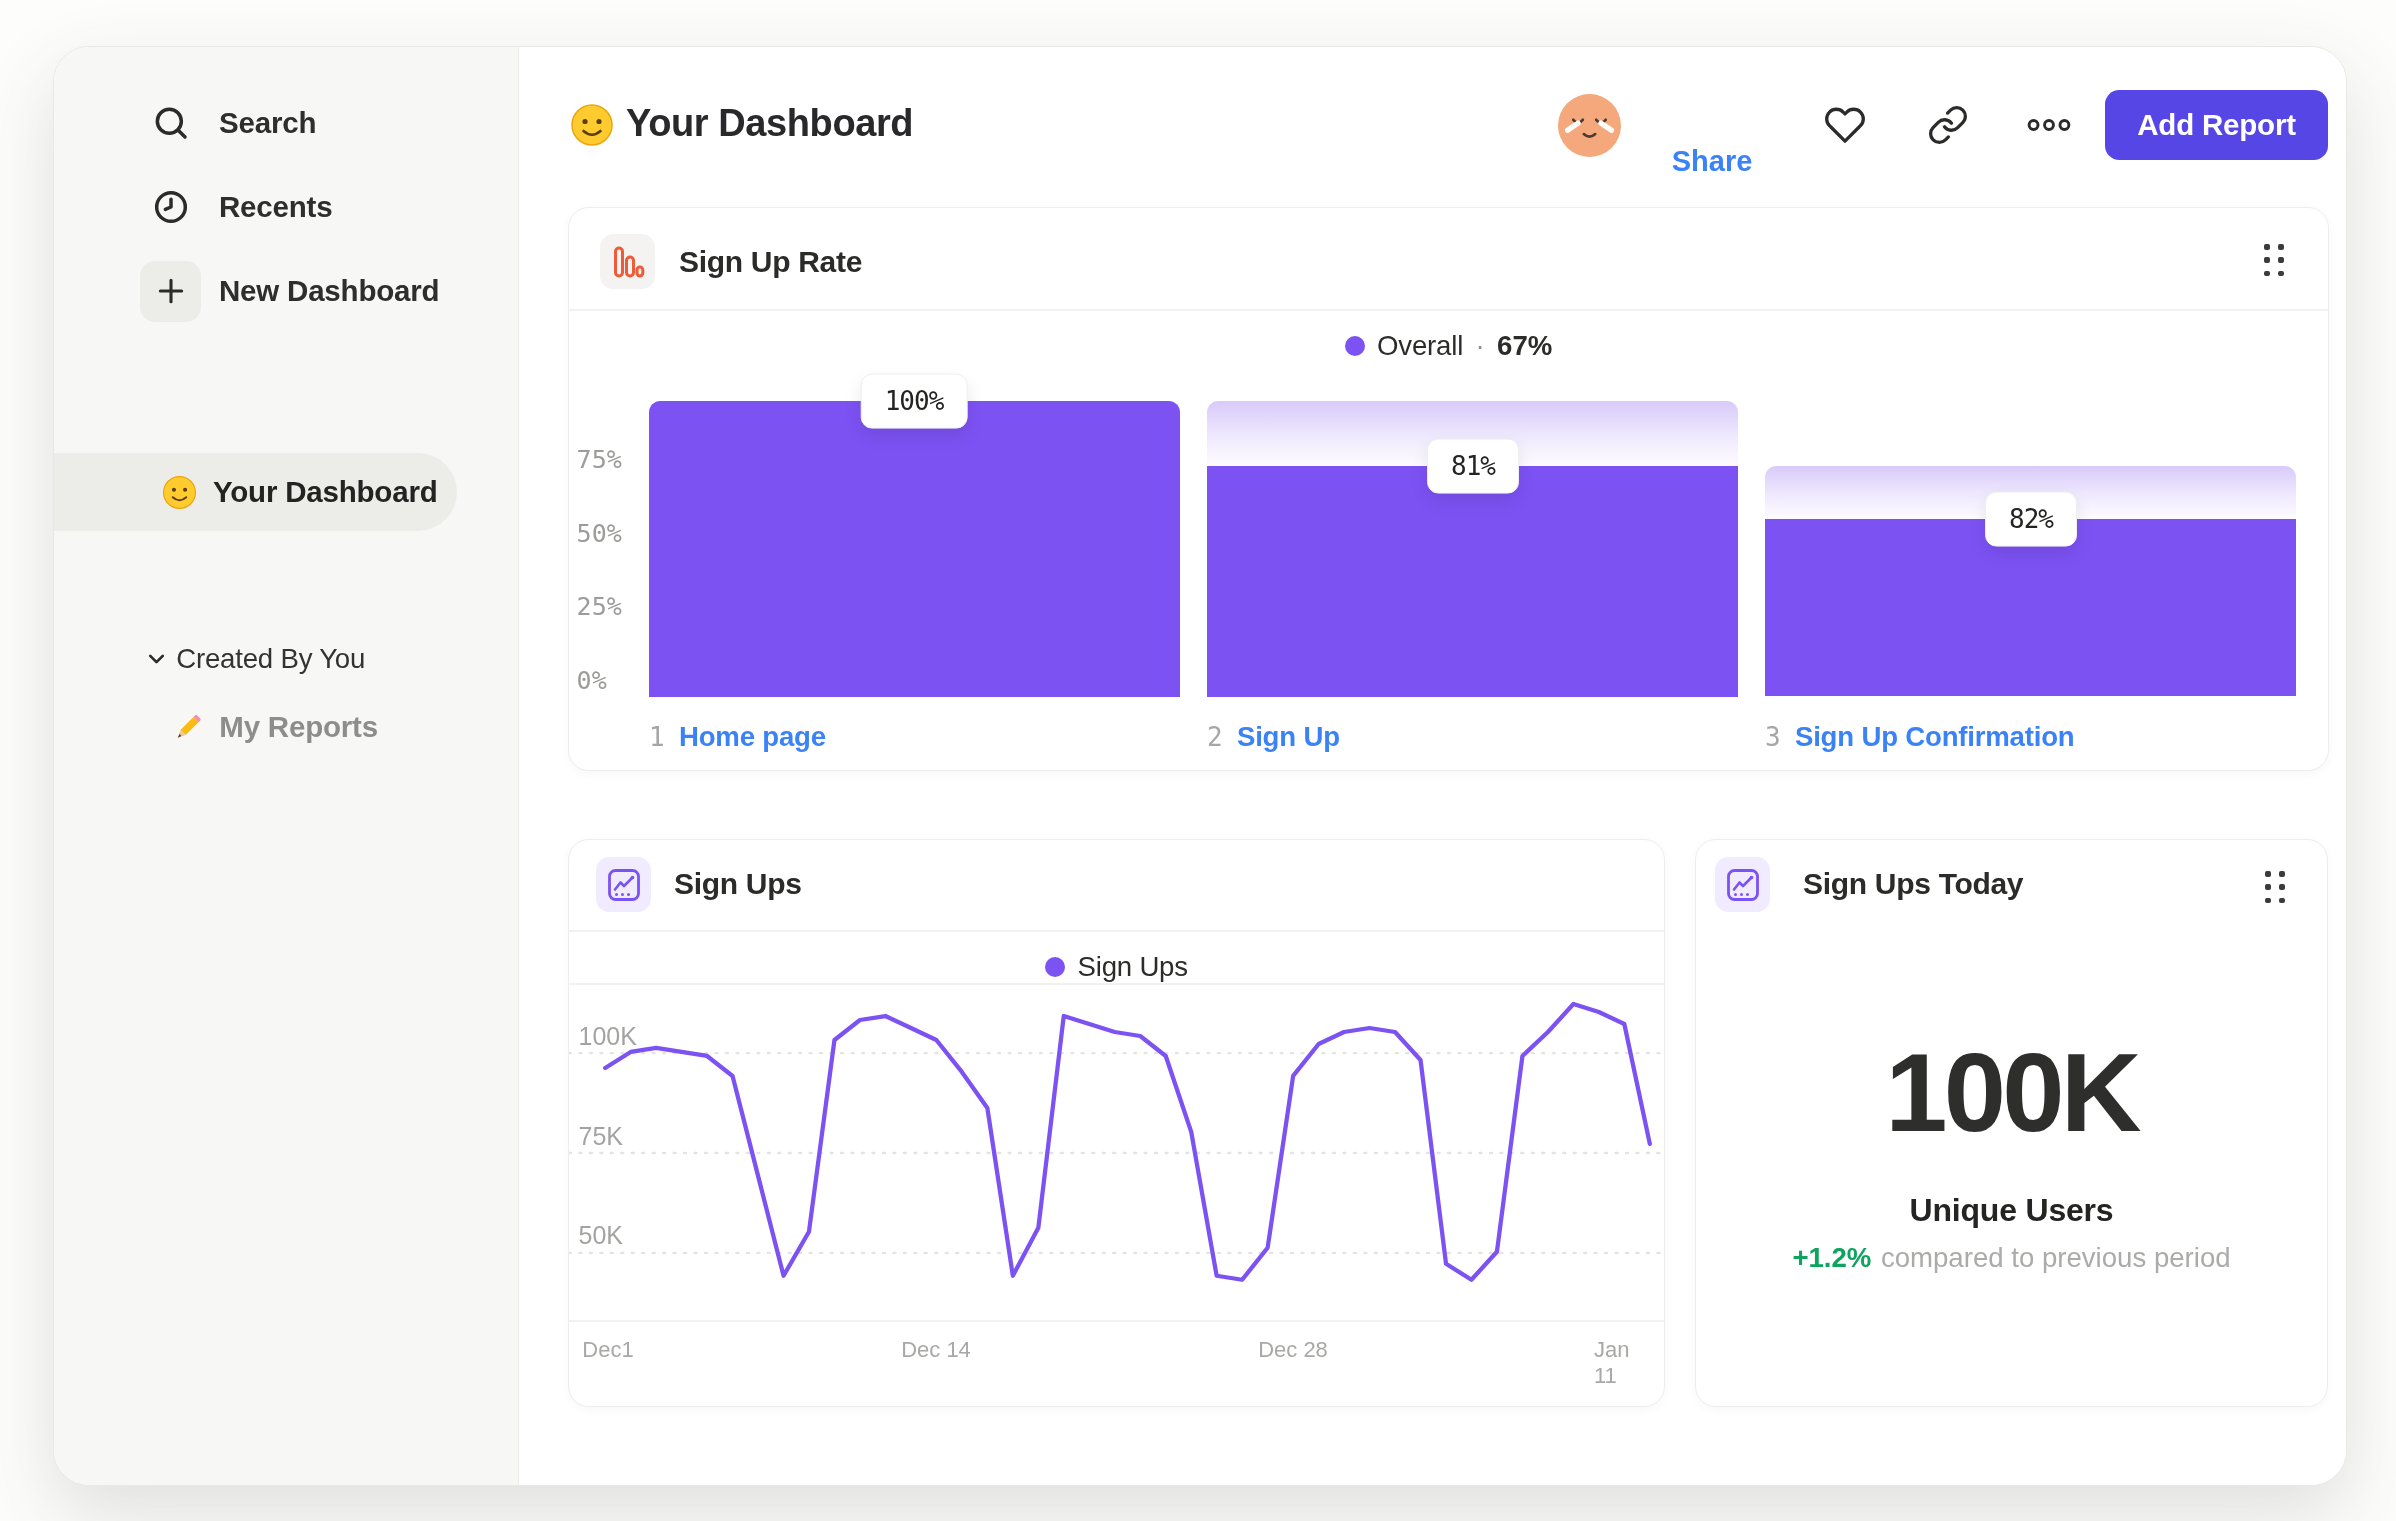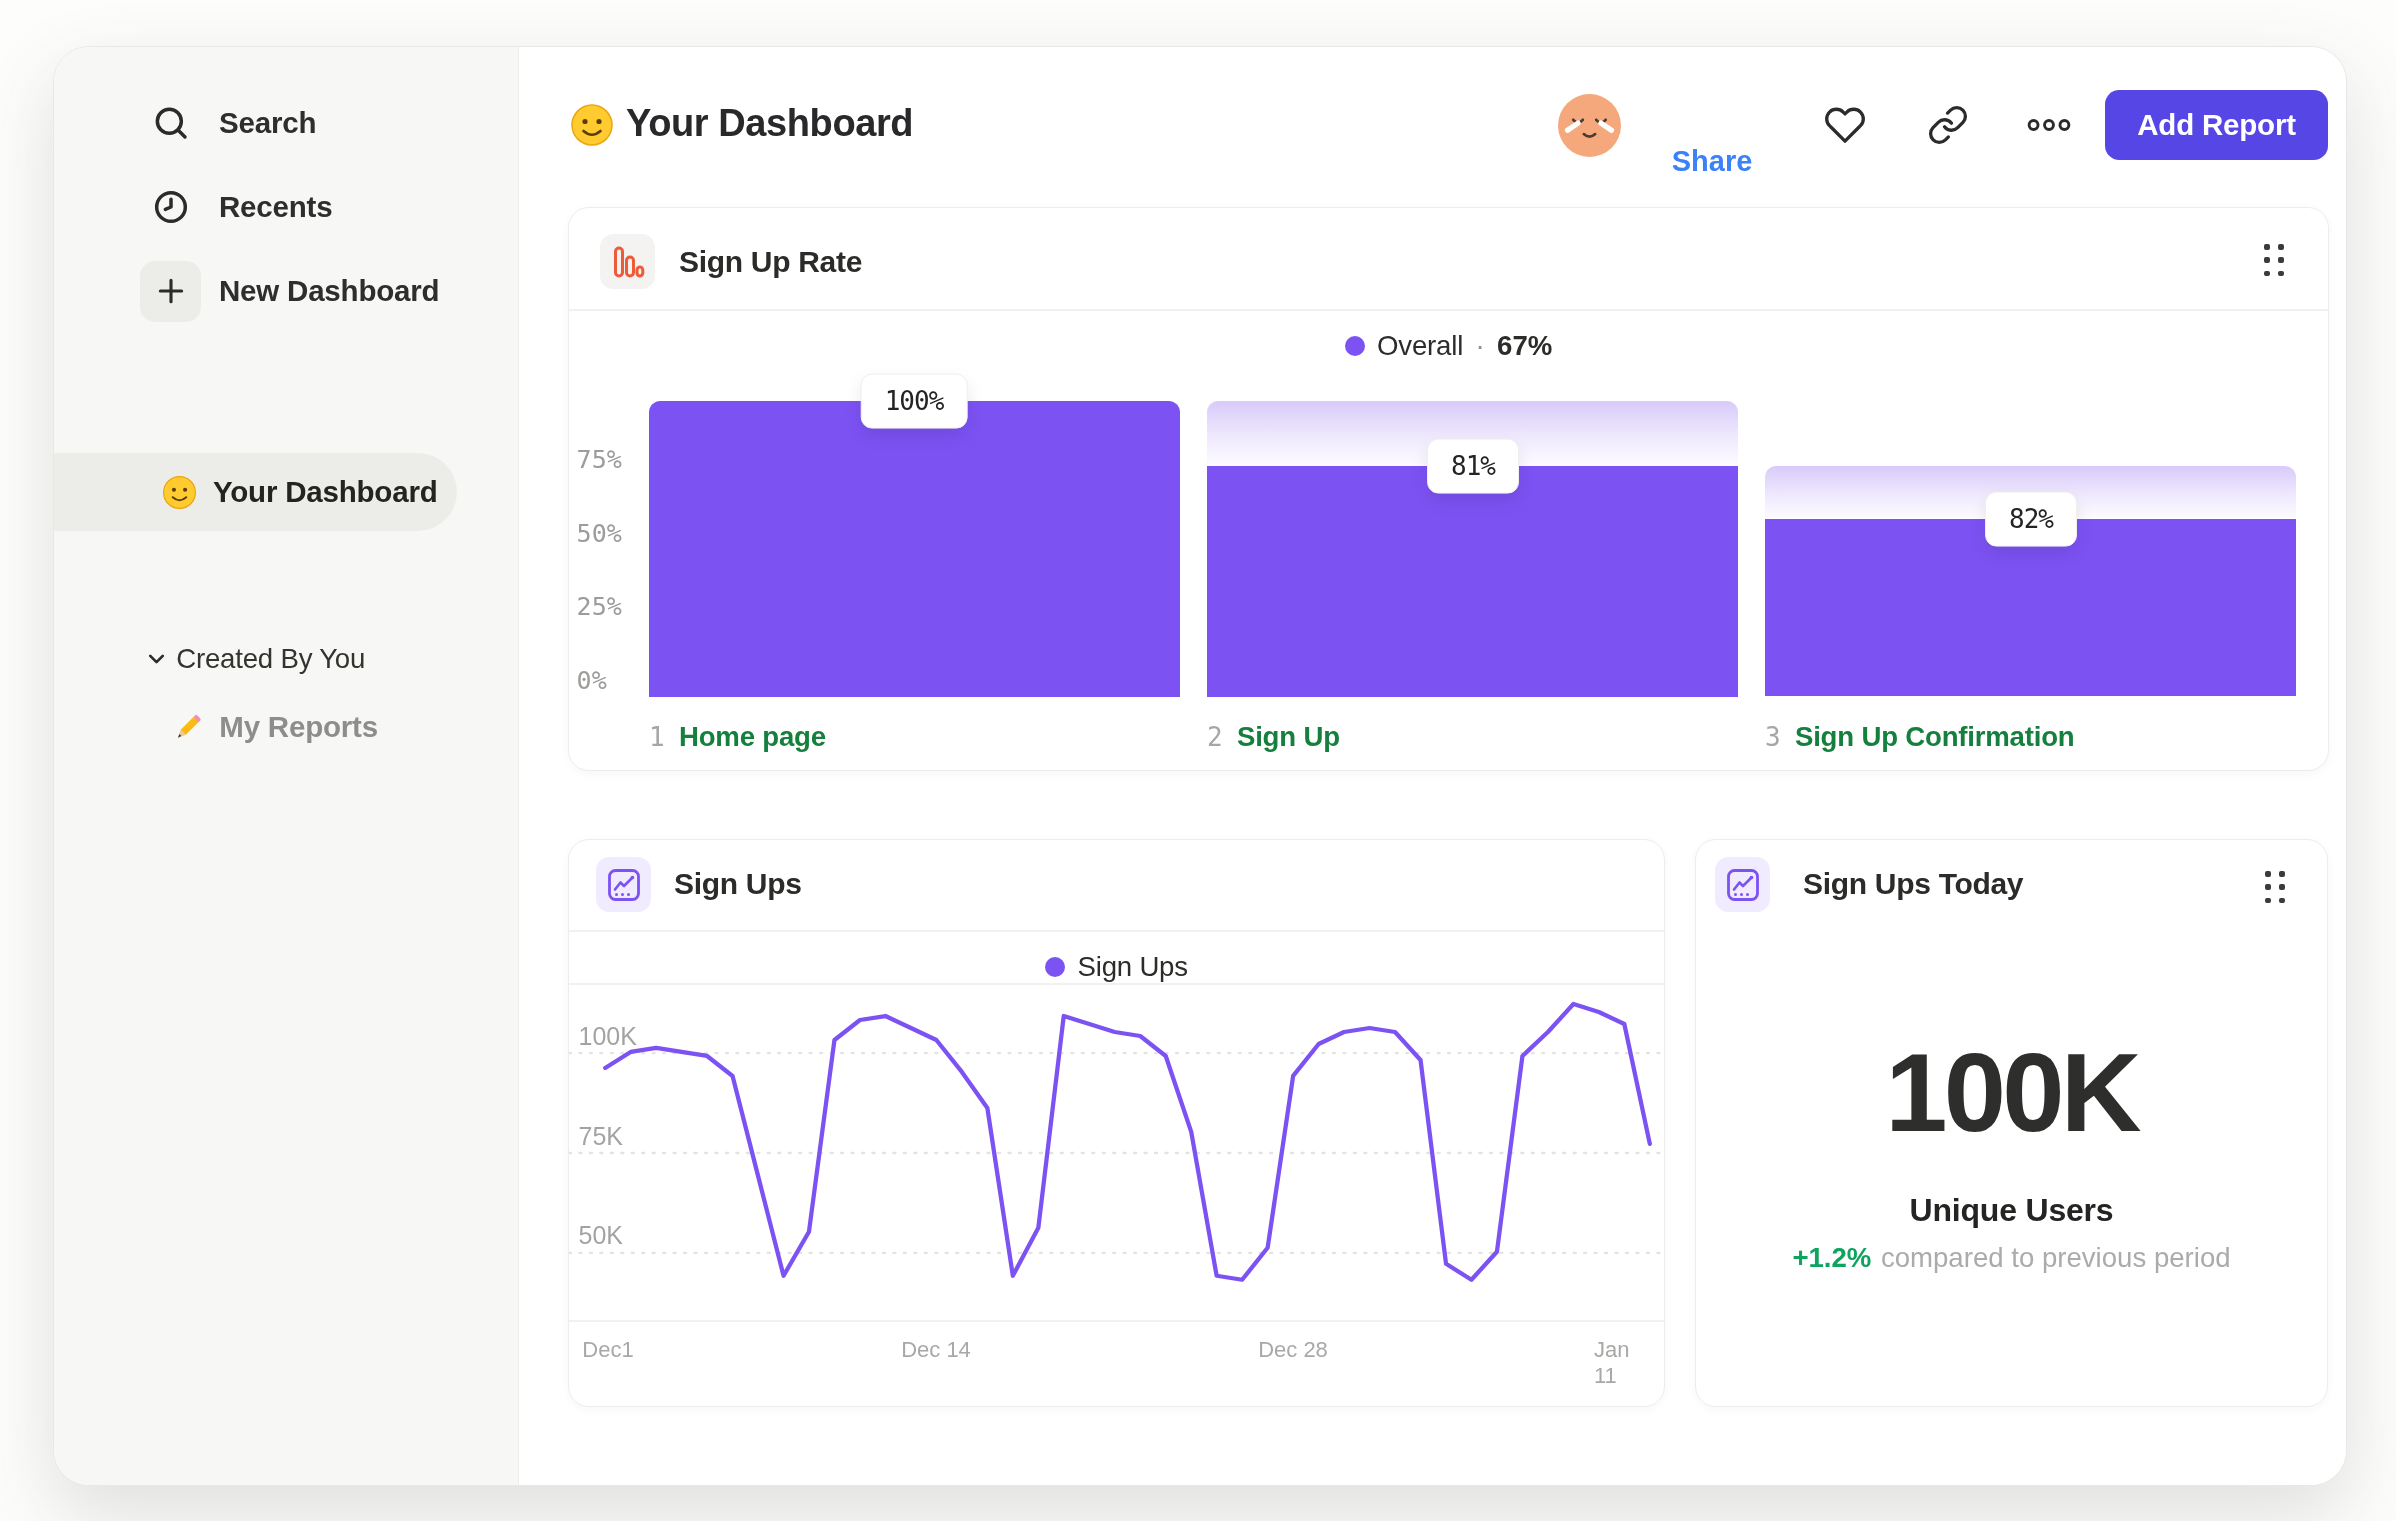"Home page" .fstep .lbl { color: #15803d -> #3b82f6 }
